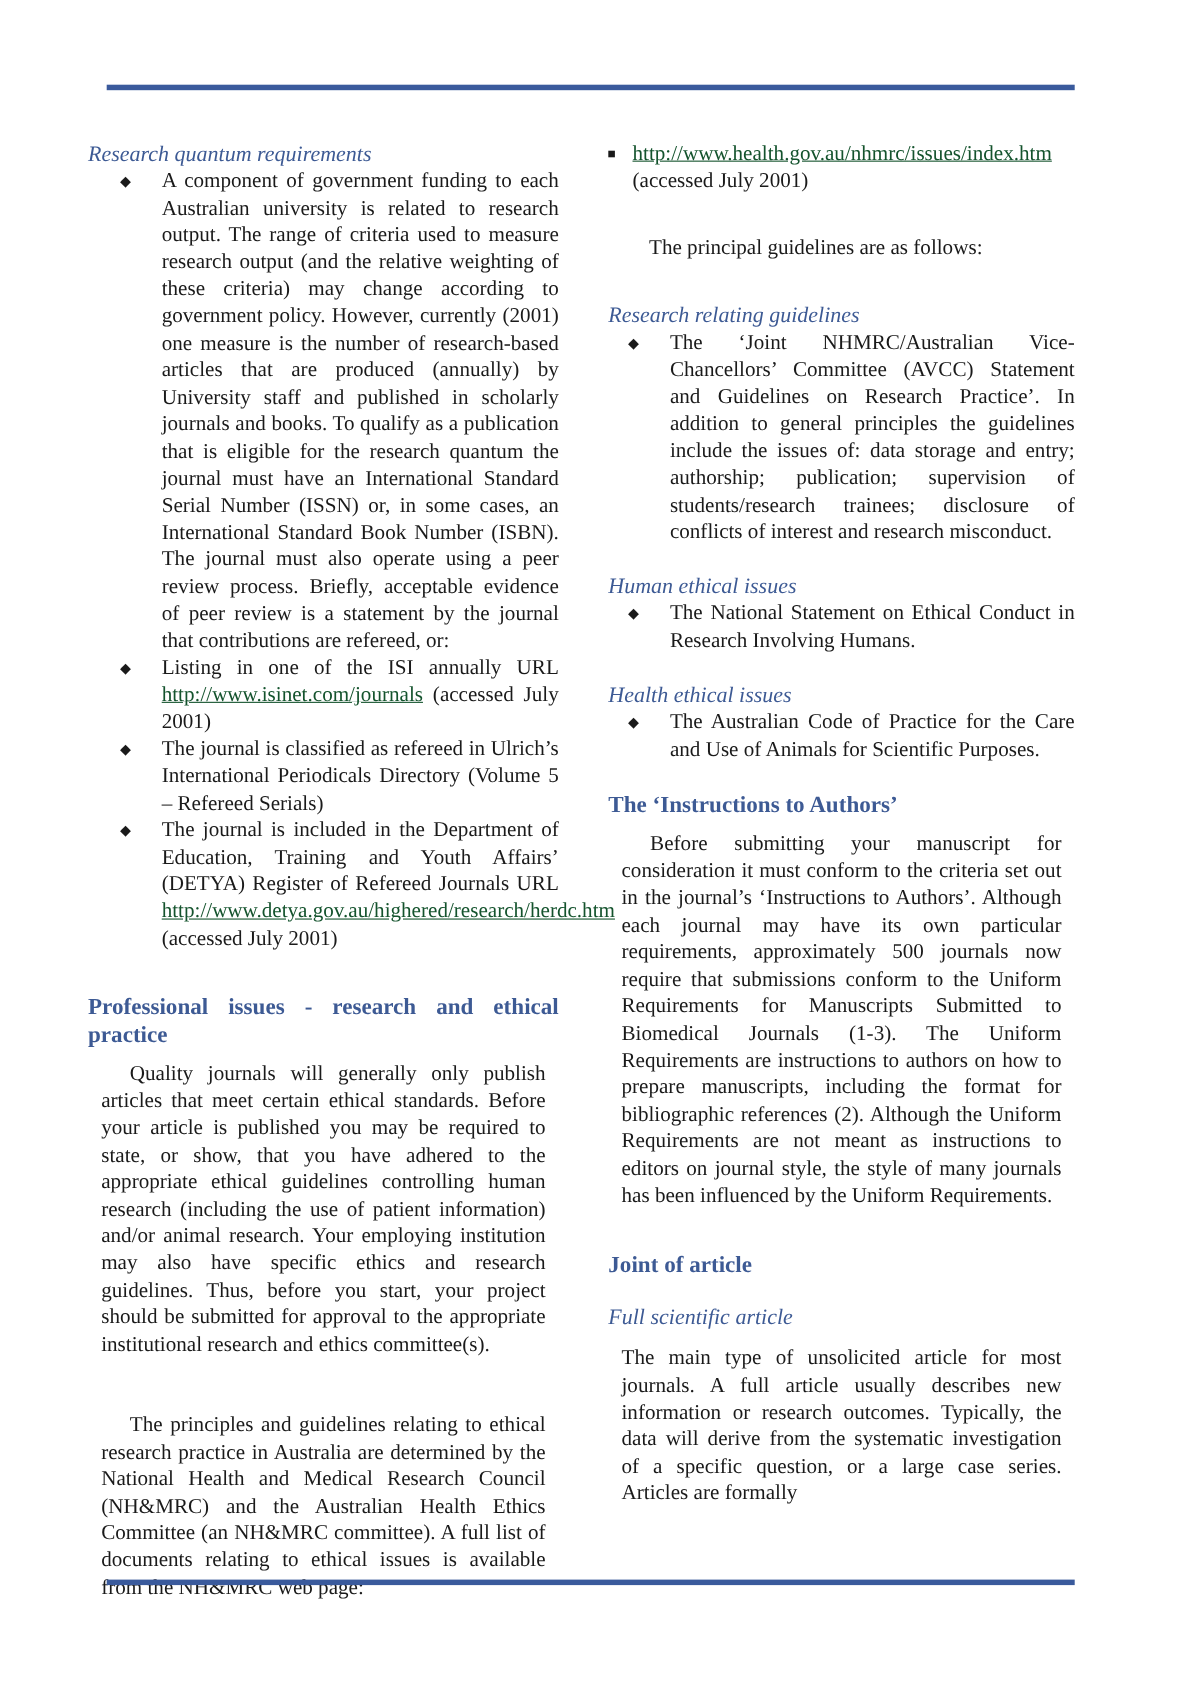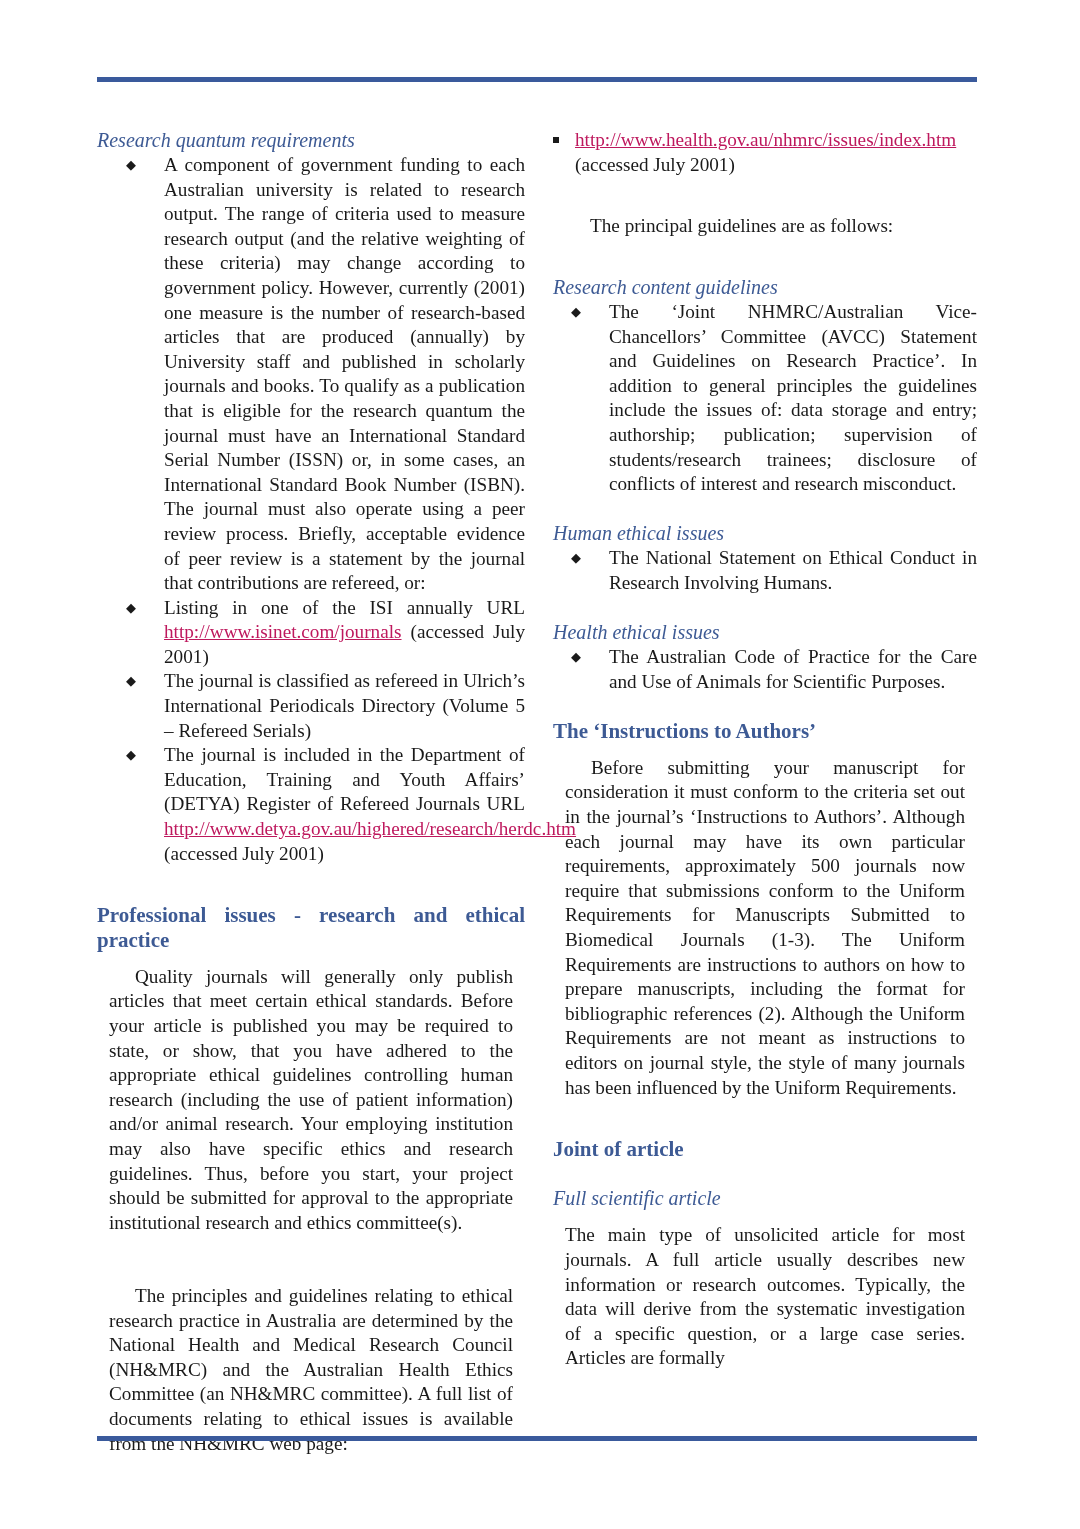"Research quantum requirements" .col.left { left: 97px -> 80px }
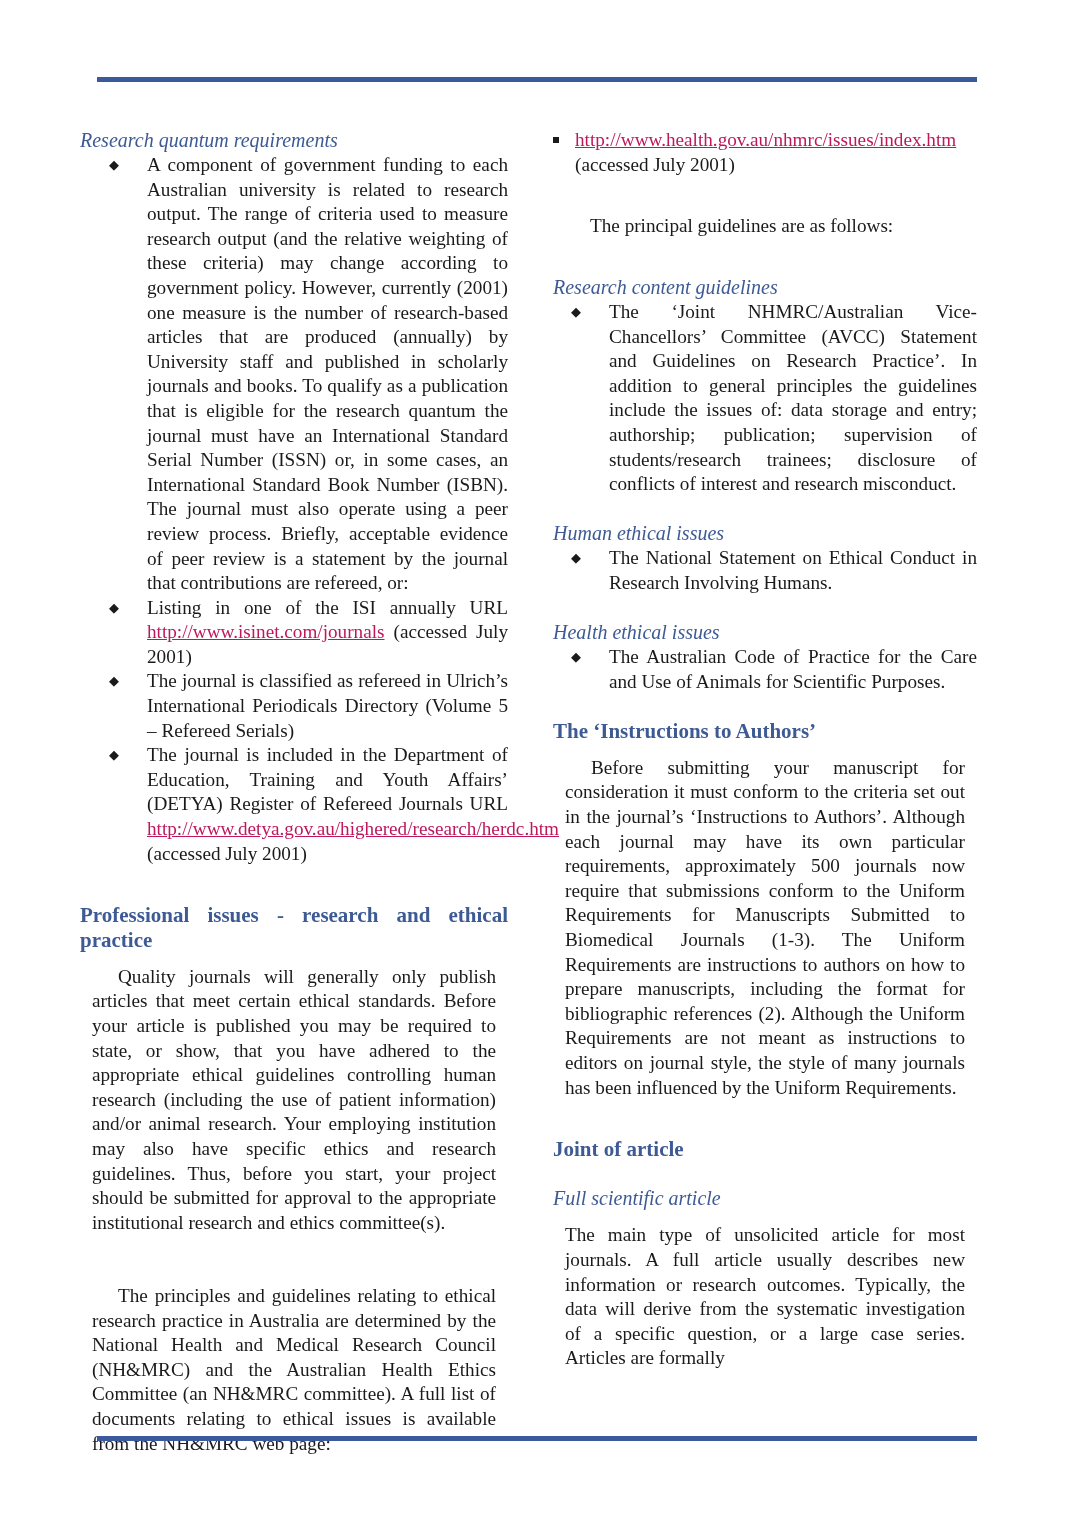"http://www.health.gov.au/nhmrc/issues/in" a.link { color: #be185d -> #14532d }
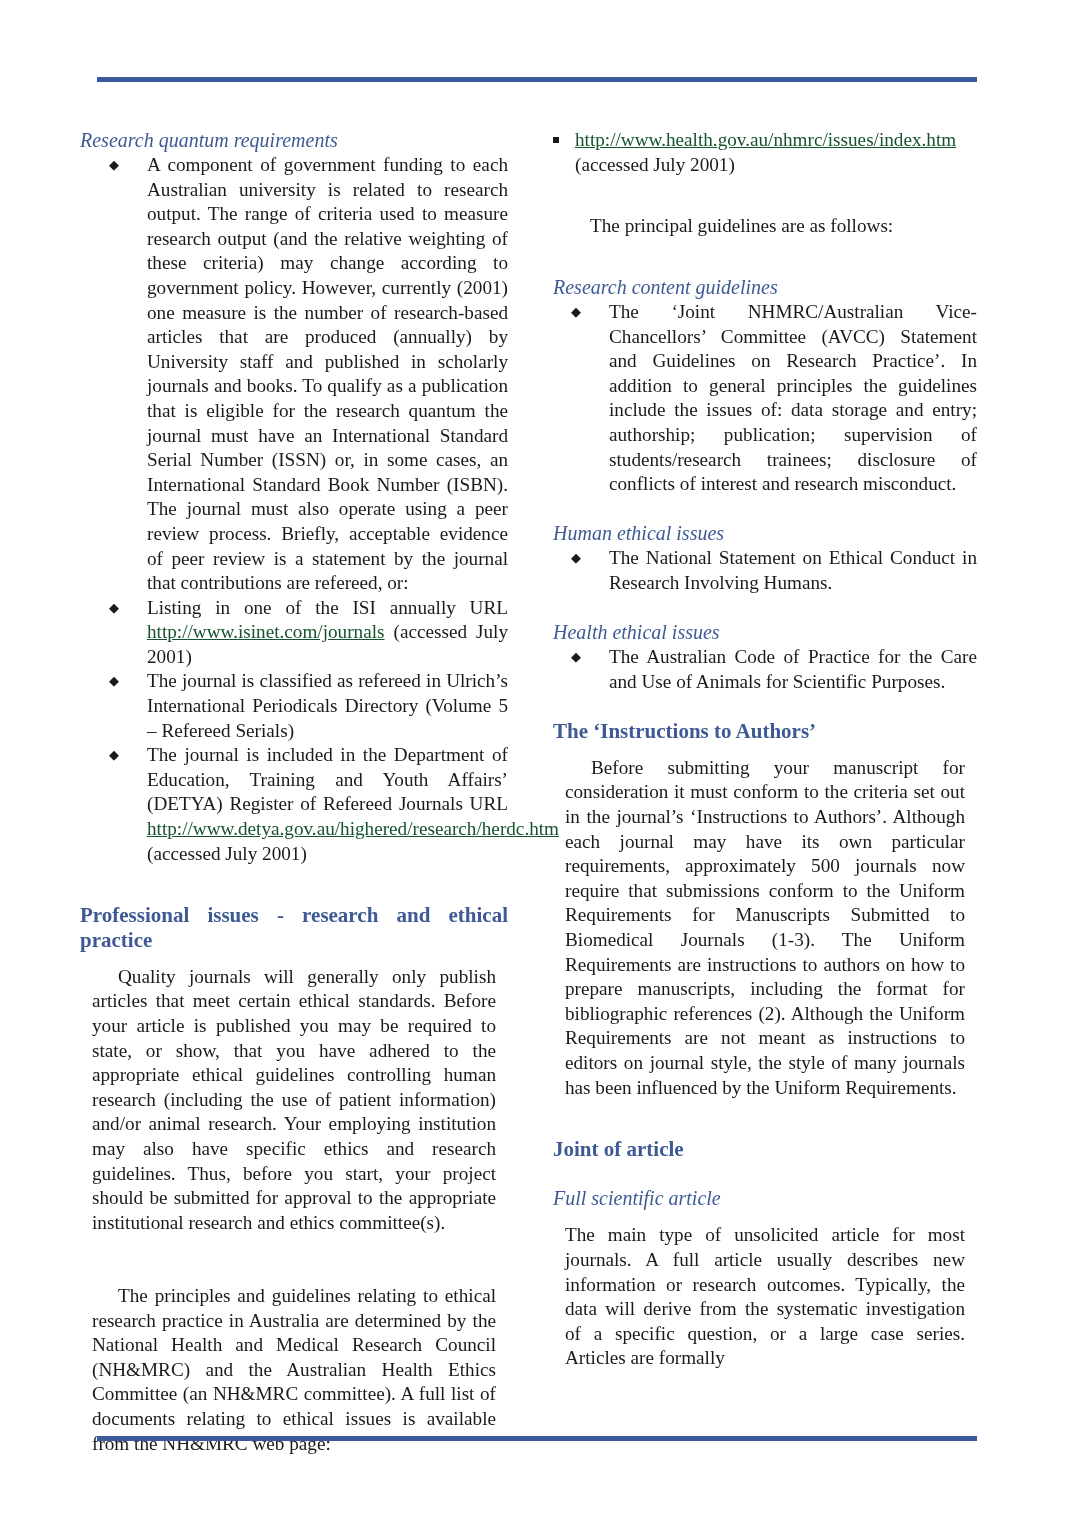"Research content guidelines" p.subhead { text: content -> relating }
